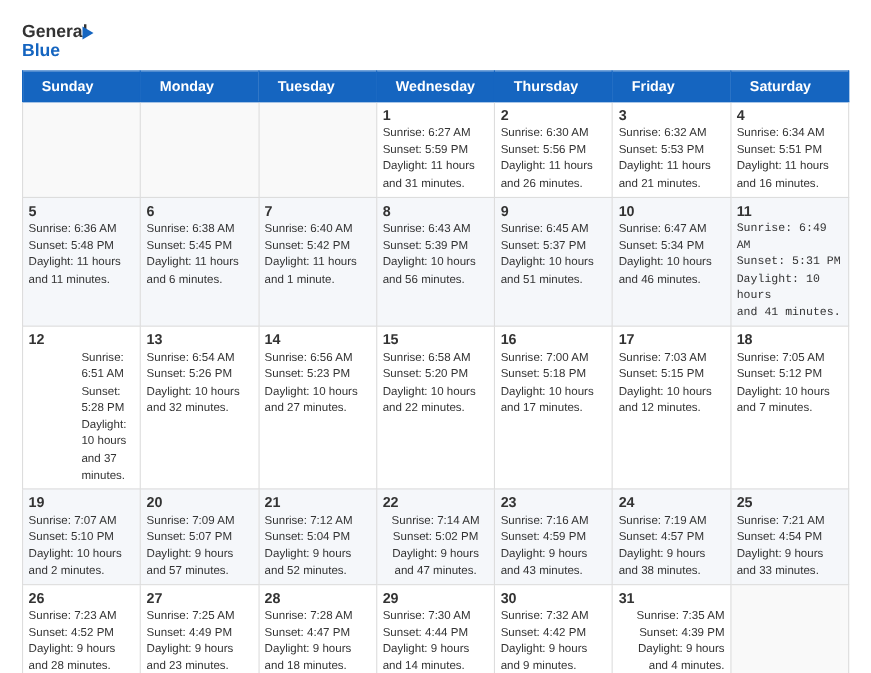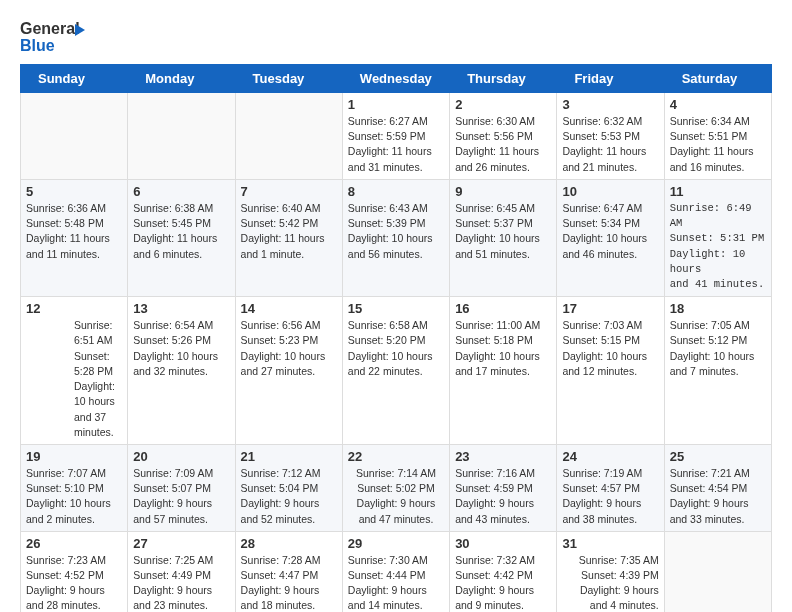"Sunrise: 11:00 AM" div.day-info { text: 11:00 -> 7:00 }
